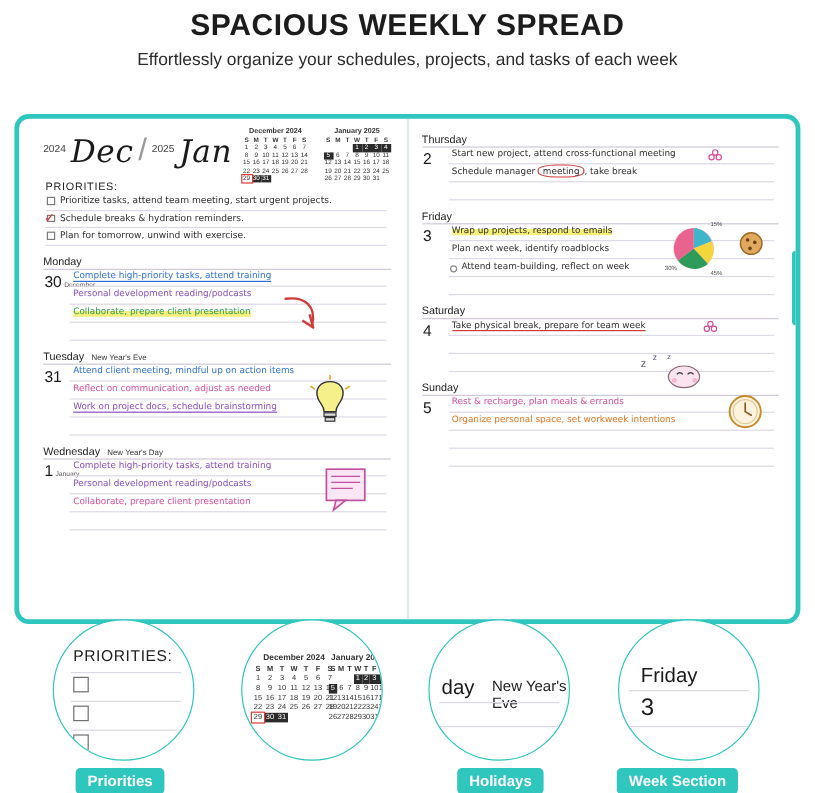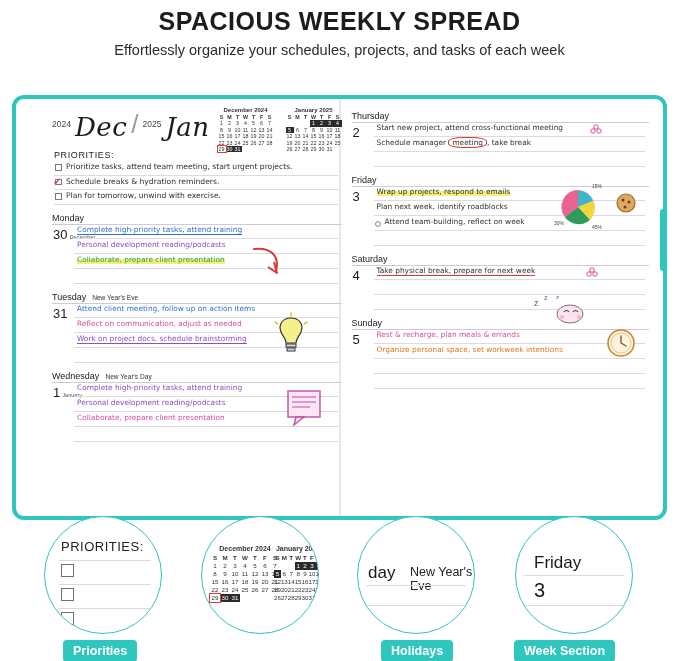"2024" .lpage { left: 16px -> 0 }
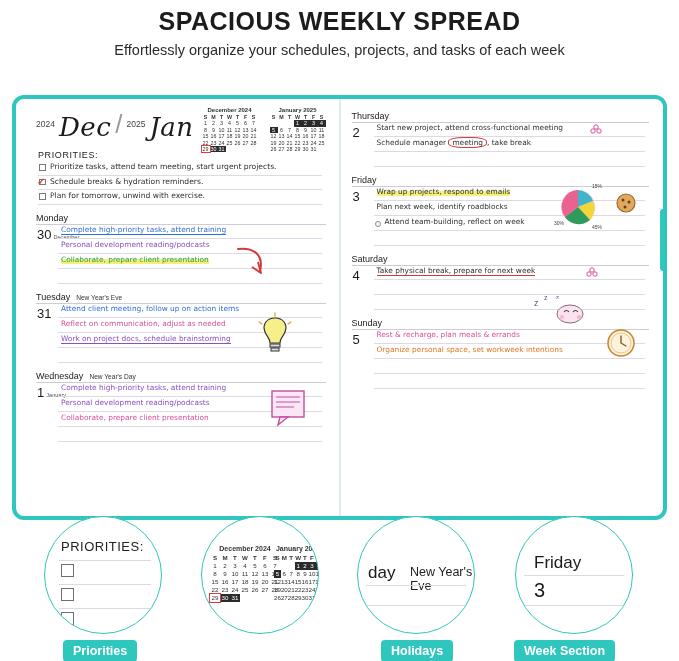"Take physical break, prepare for" div.tx { text: next -> team }
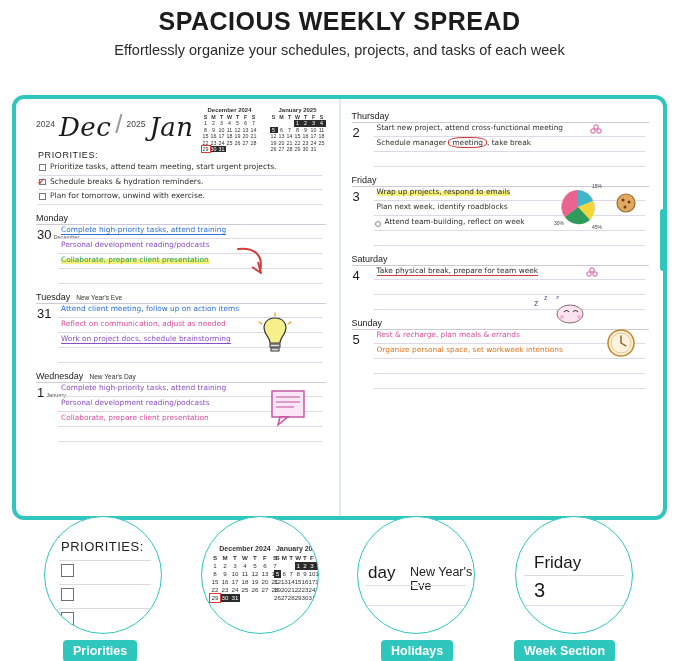"Attend client meeting, follow up" div.tx { text: follow -> mindful }
